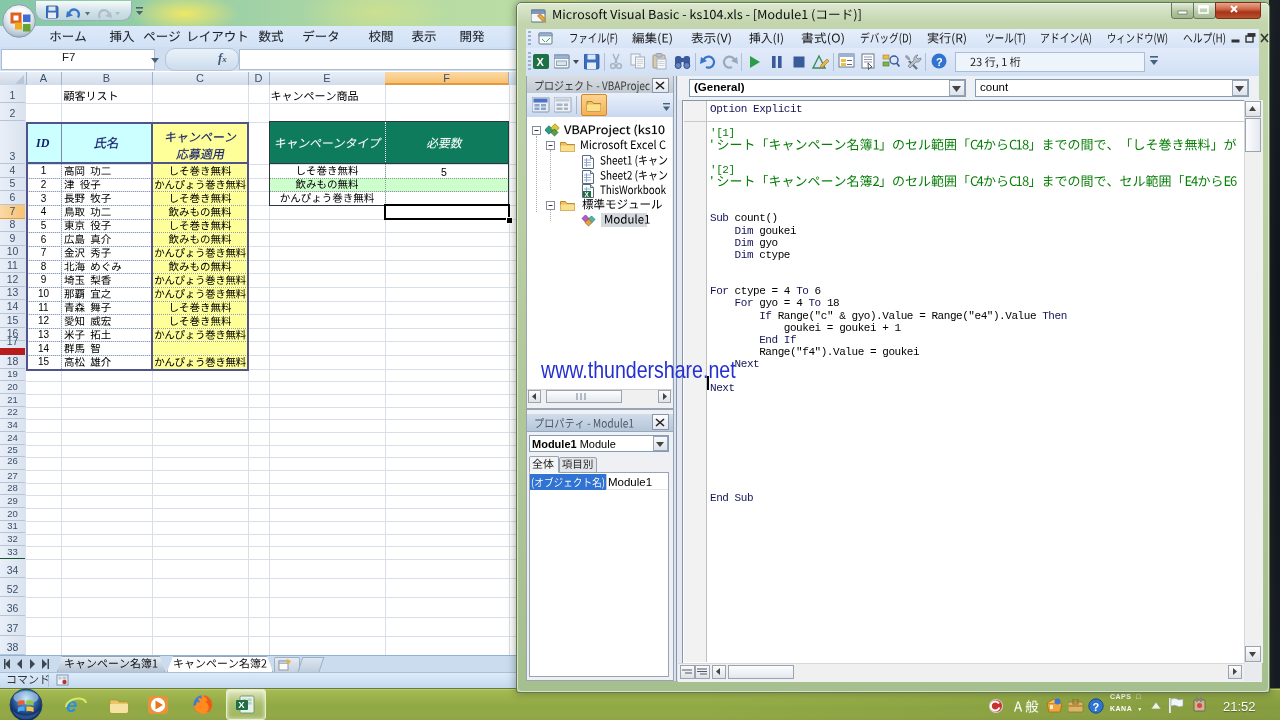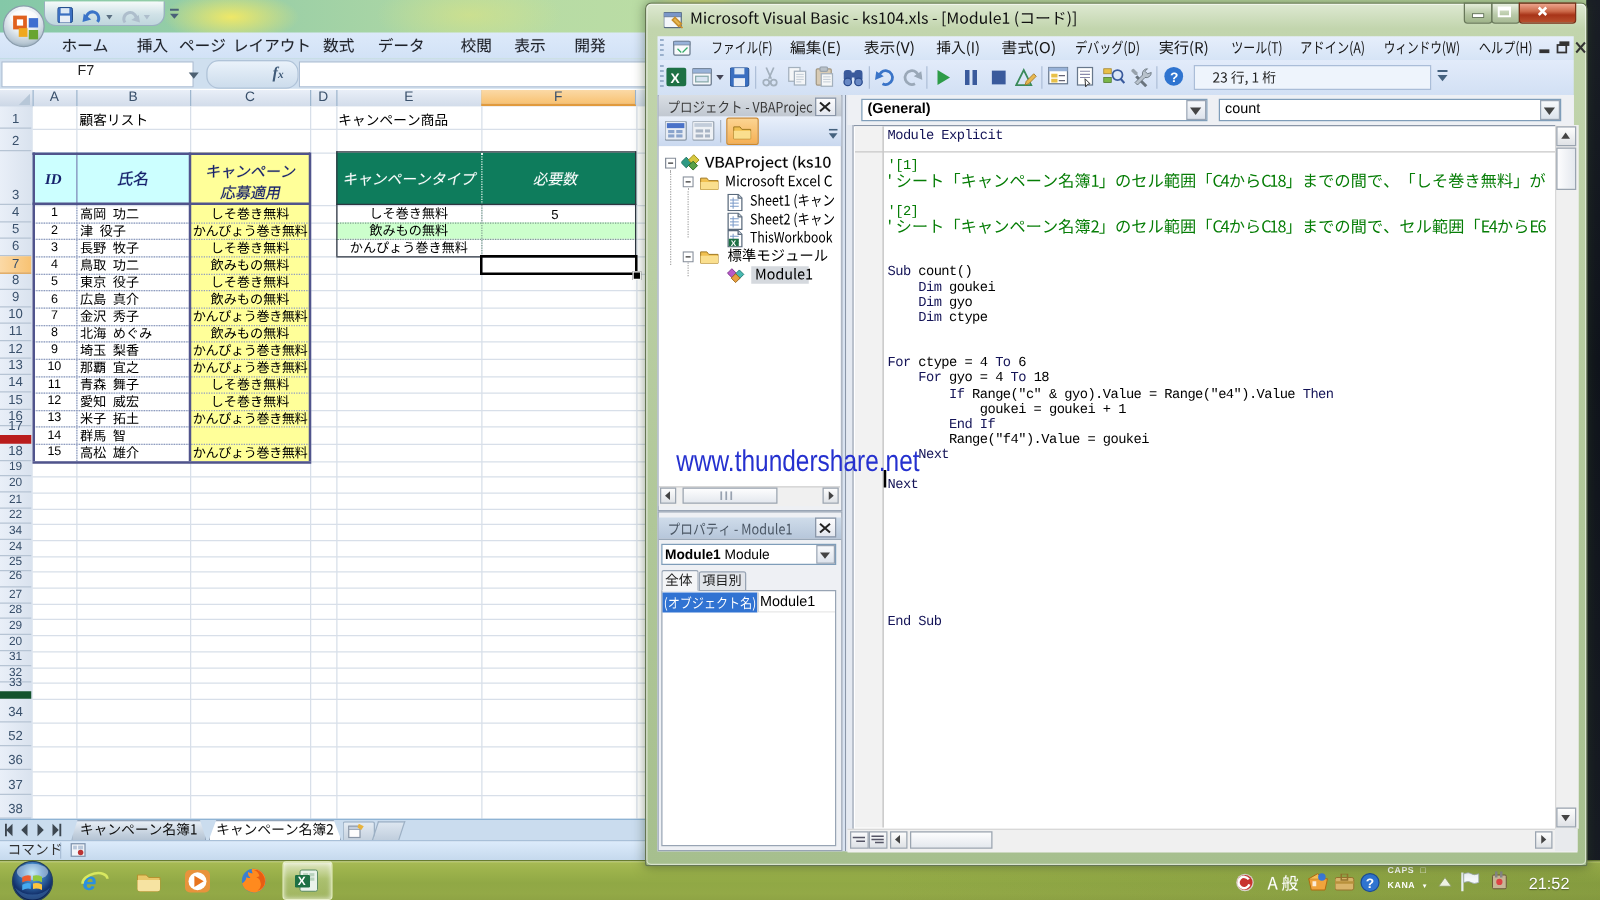"Module Explicit" span { text: Module -> Option }
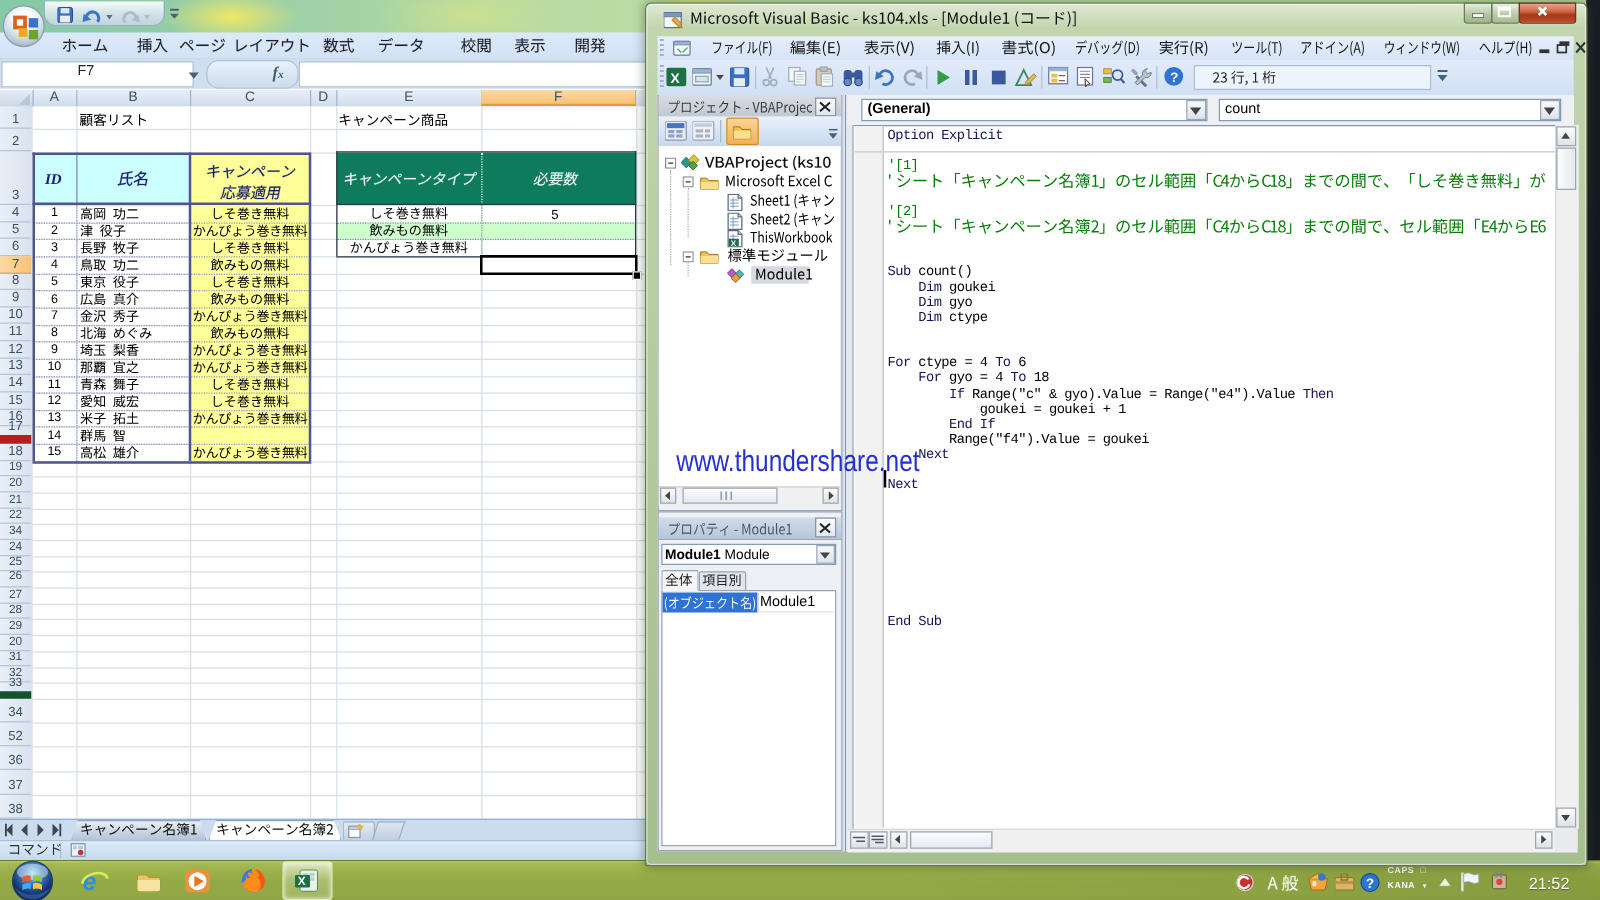"33" div { border-bottom: 6px solid #14532d -> 1px solid #14532d }
